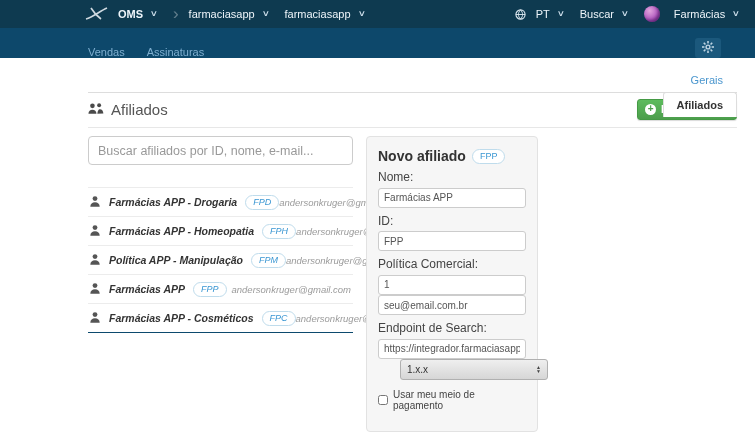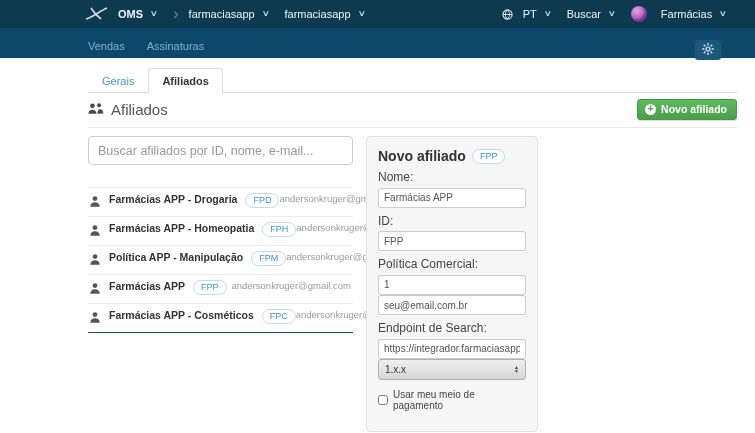"Farmácias" span.item { margin-right: 13px -> 0 }
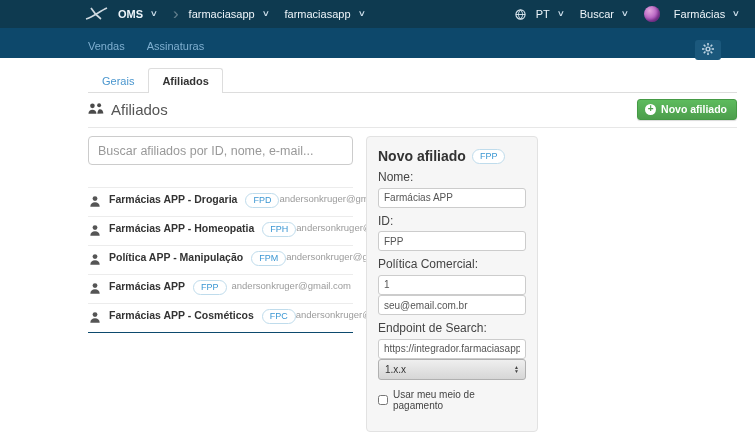"Vendas" .nav-sub { align-items: flex-start -> flex-end }
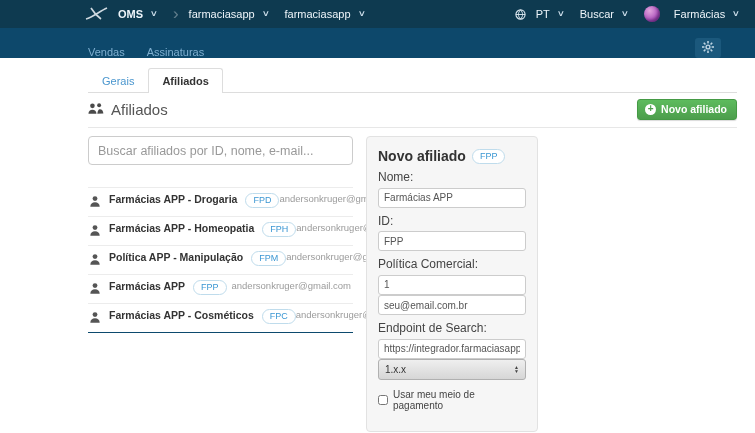"Gerais" .tabs { flex-direction: none -> column }
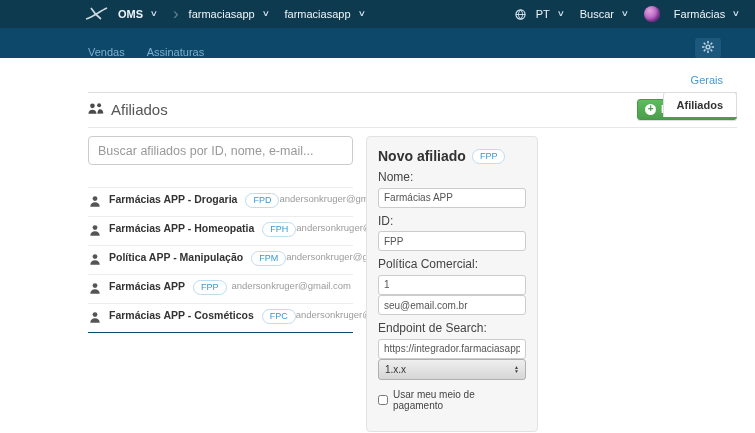"Farmácias APP - Drogaria" .aff-row { align-items: flex-start -> center; font-style: none -> italic }
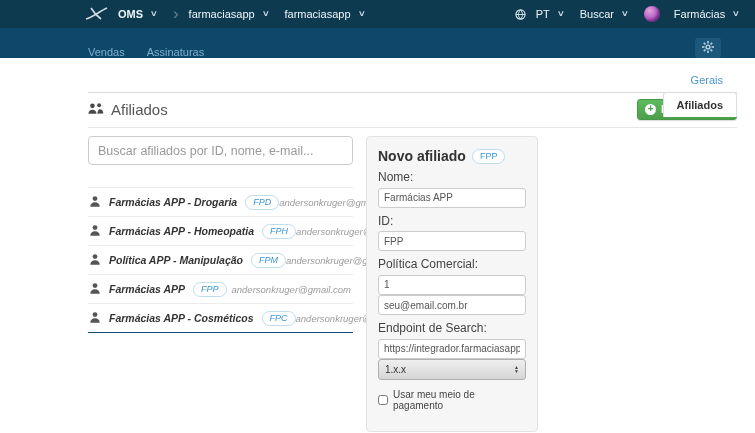"1.x.x" .select-box { margin-left: none -> 22px }
